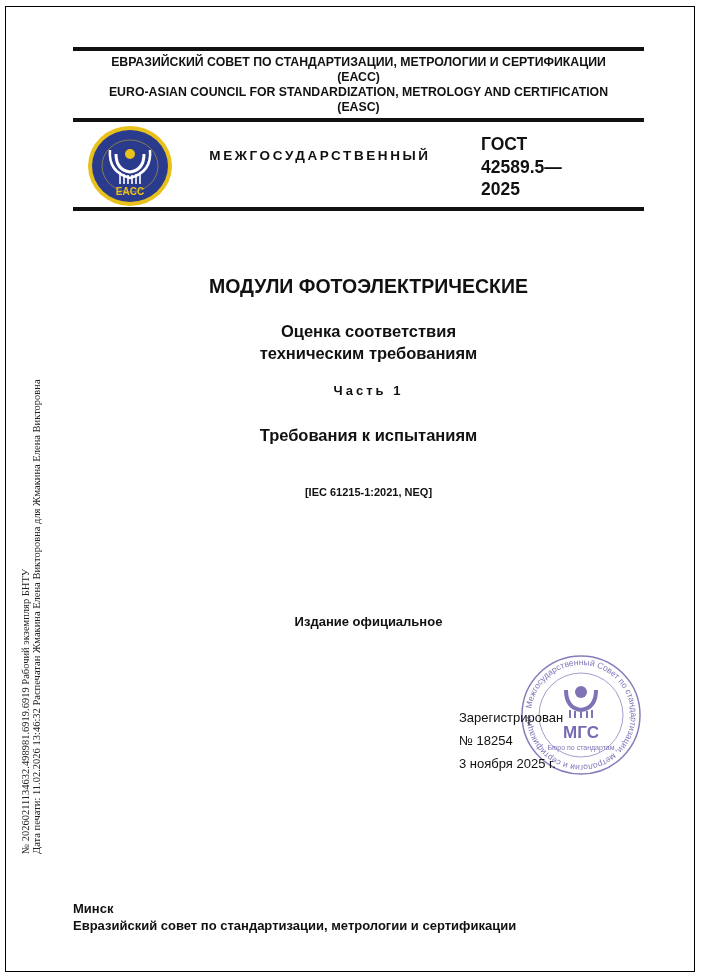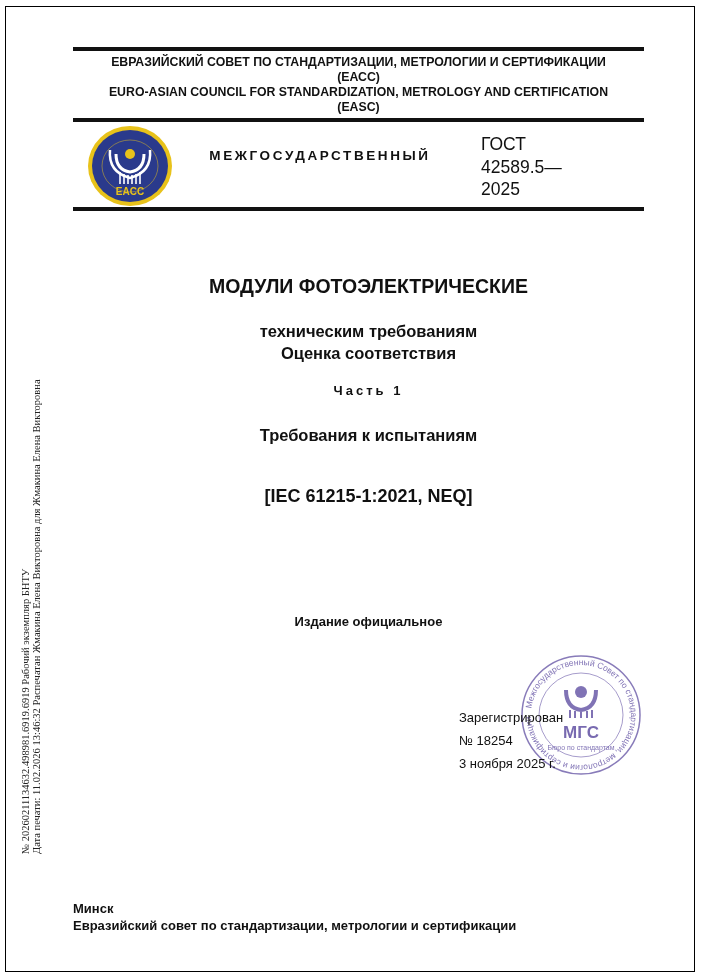"ГОСТ" .gost { font-weight: normal -> bold }
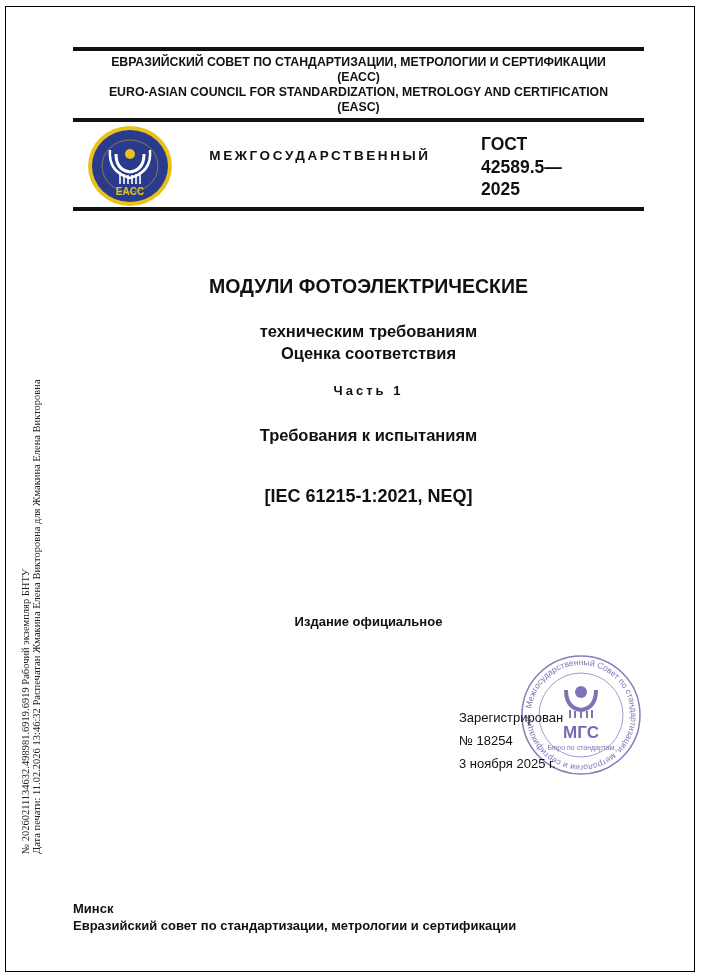"техническим требованиям" div { order: before "Оценка соответствия" -> after "Оценка соответствия" }
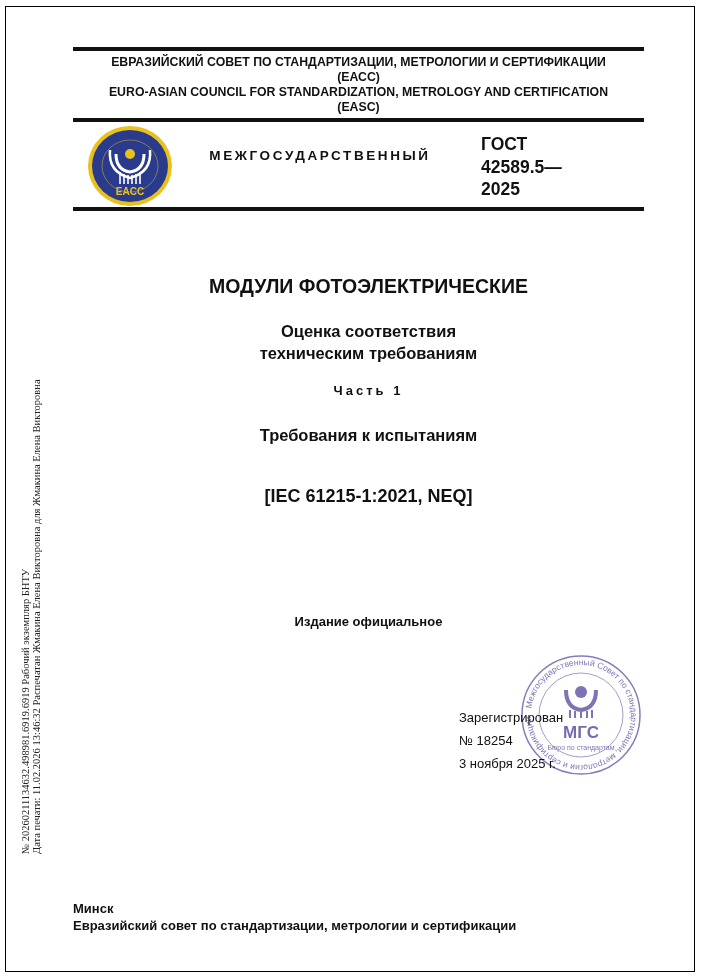"[IEC 61215-1:2021, NEQ]" .iec { font-size: 18px -> 11px }
